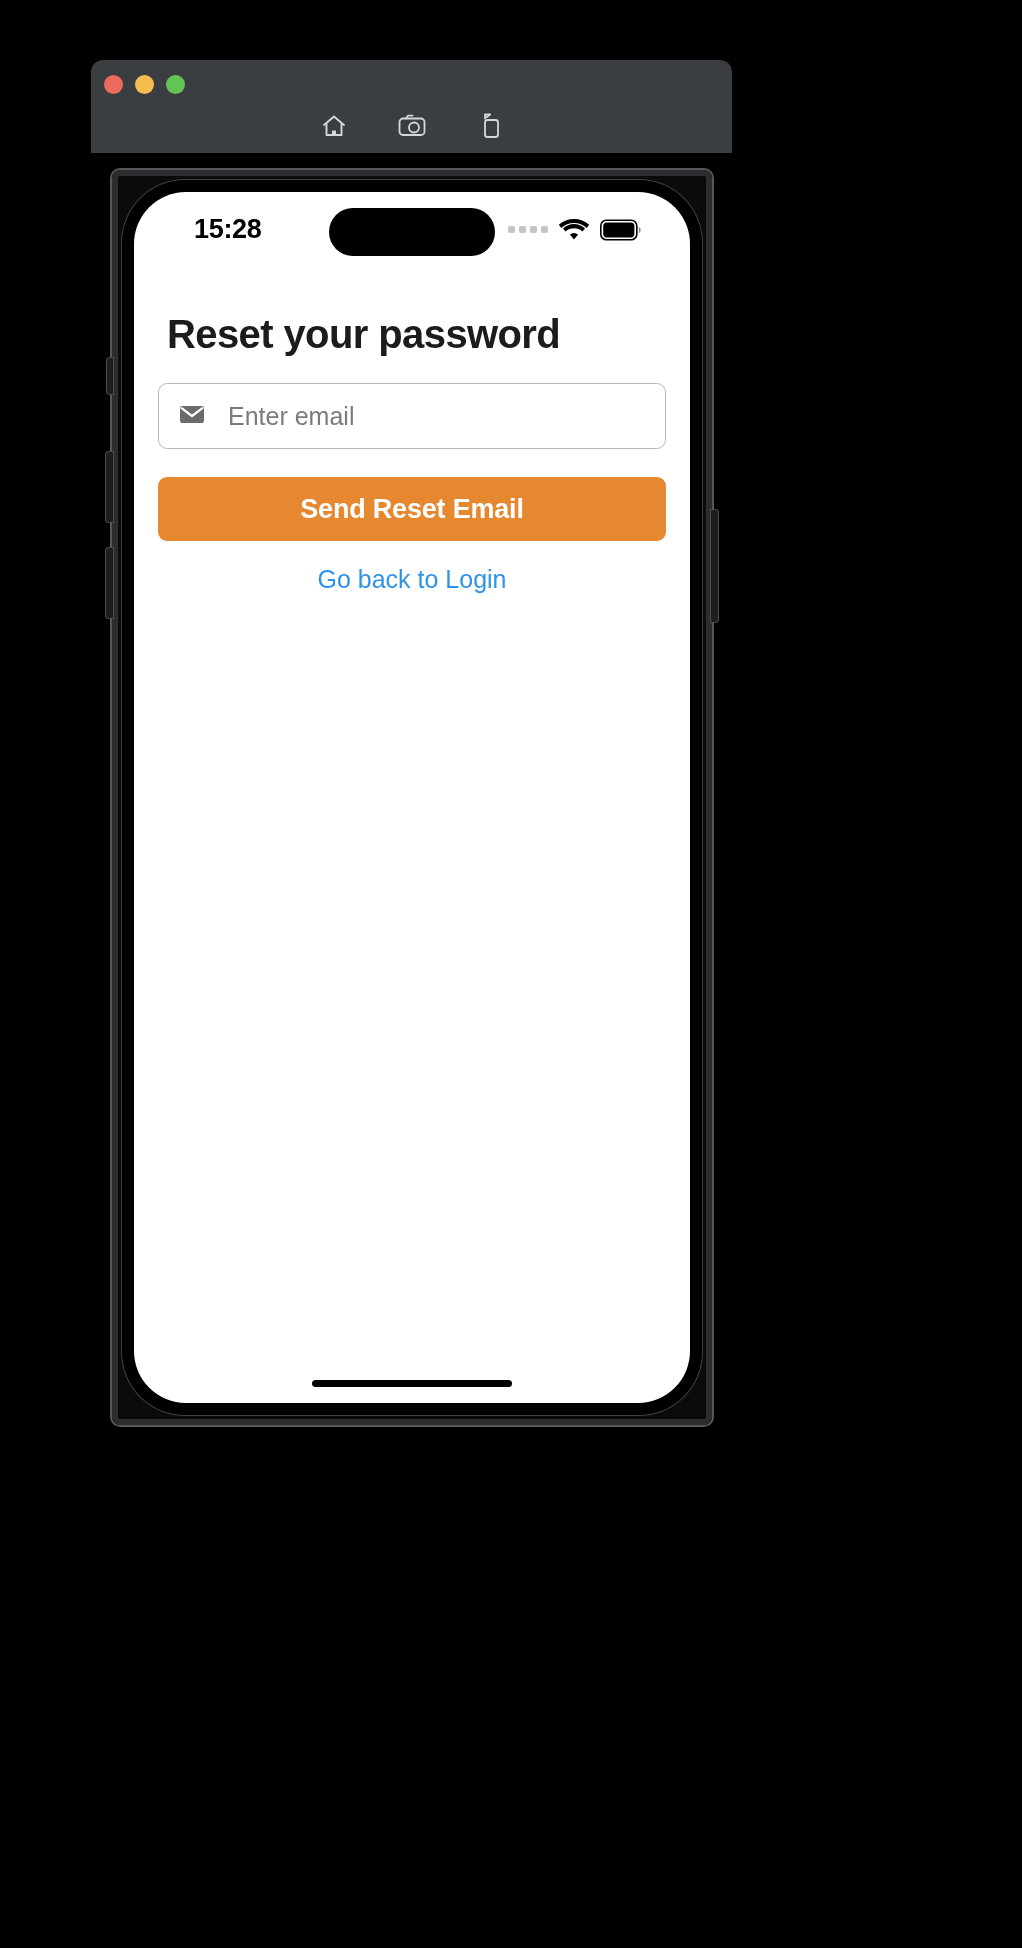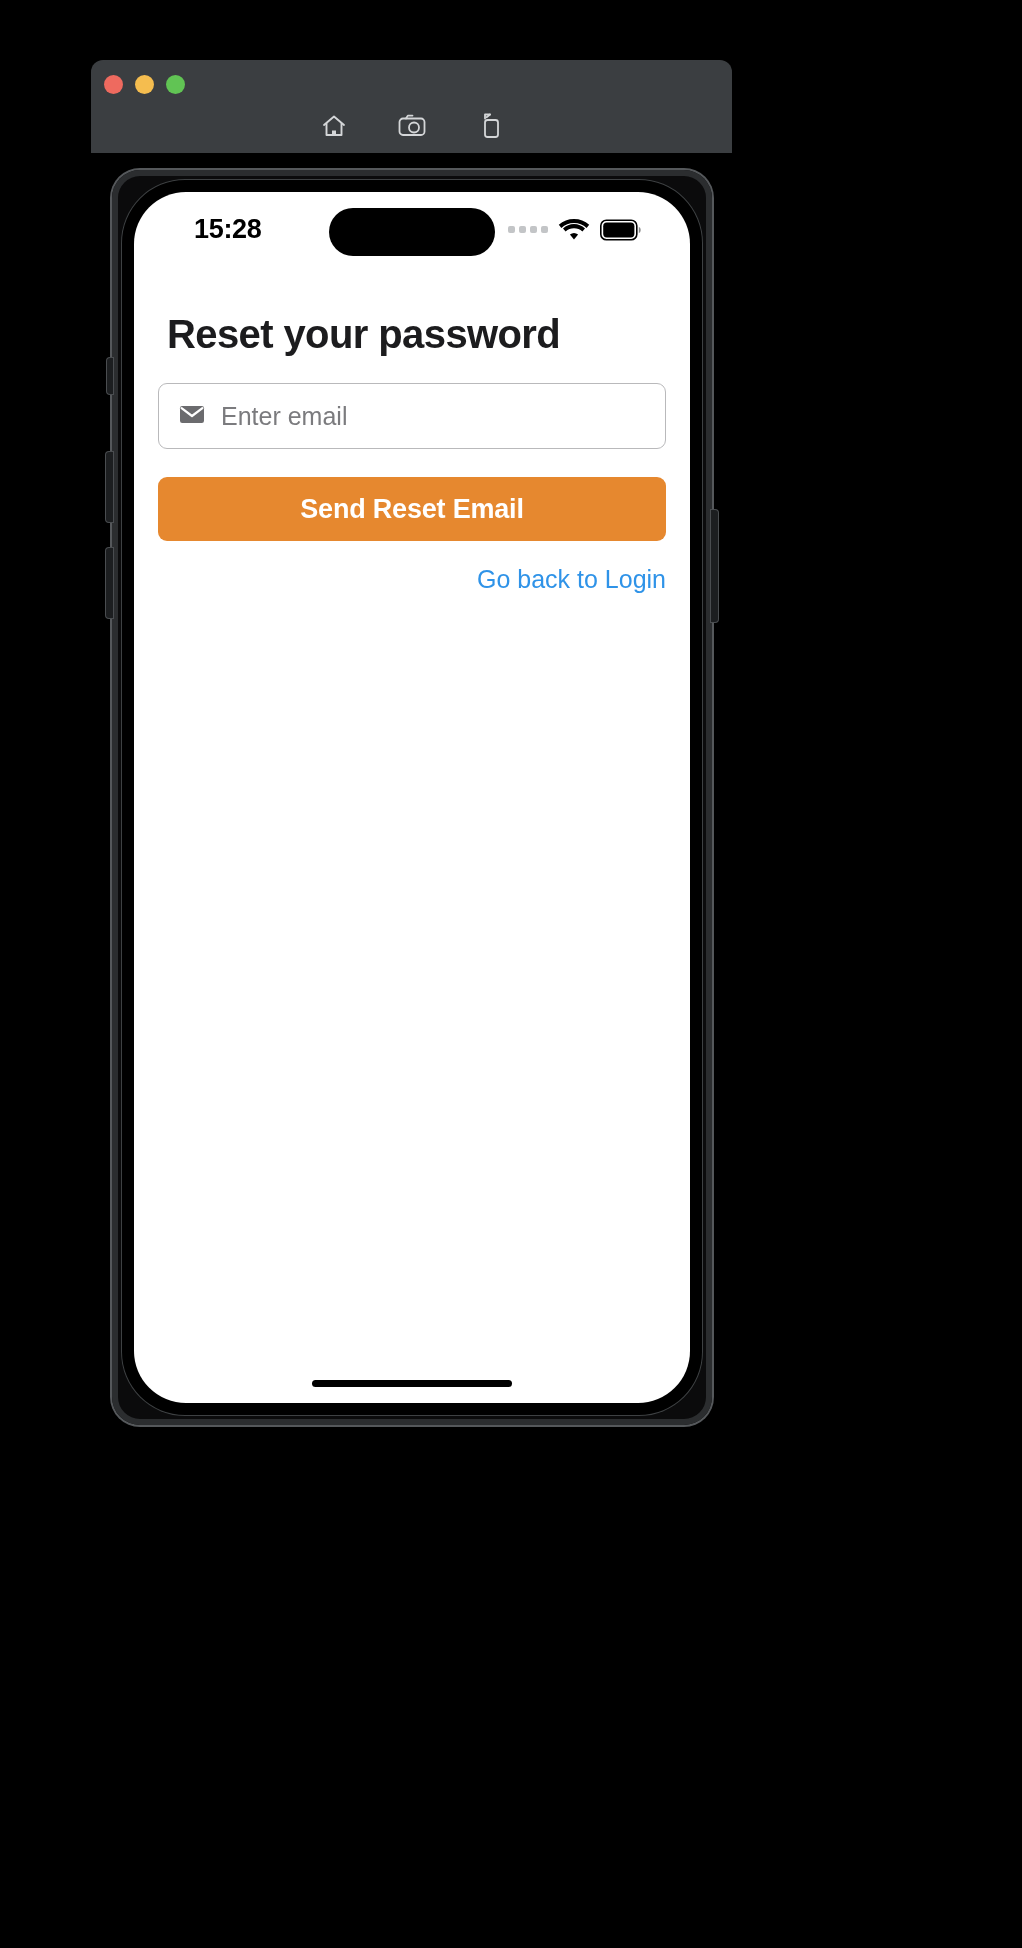"15:28" .phone { border-radius: 28px -> 8px }
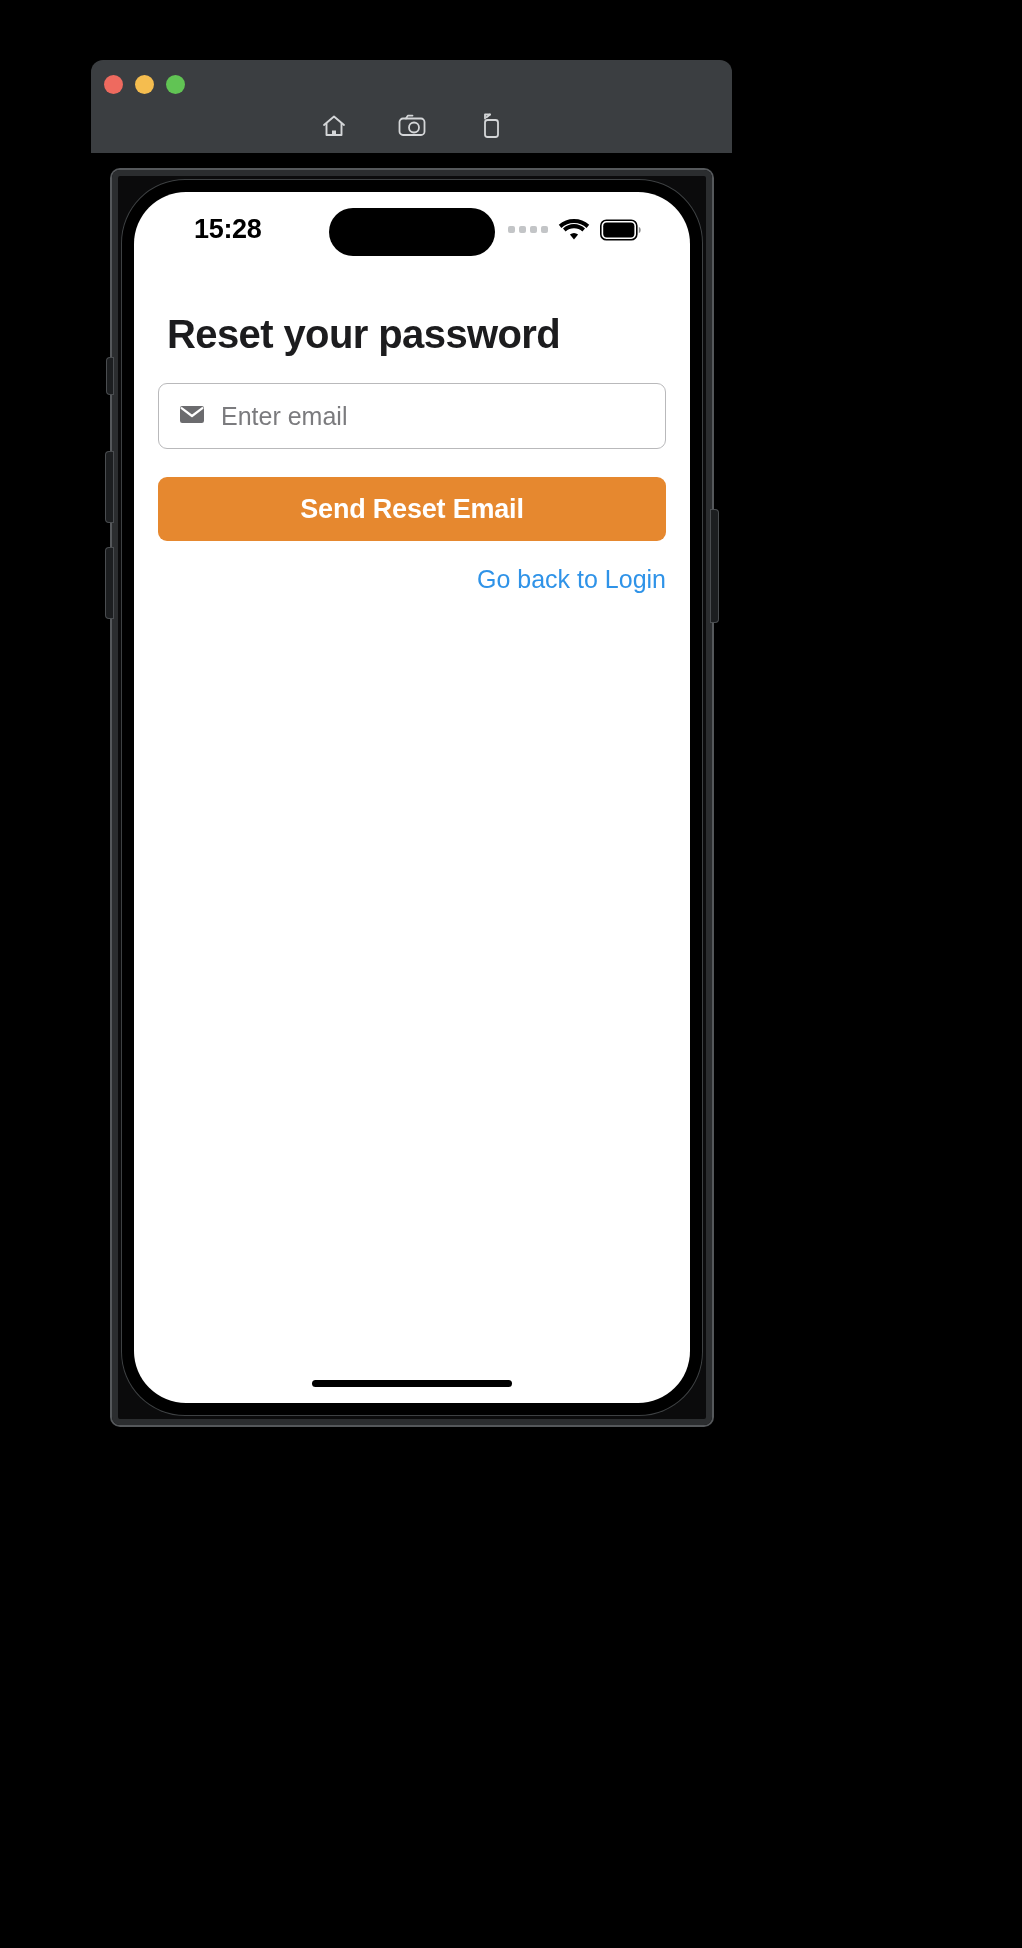"Enter email" .field { gap: none -> 7px }
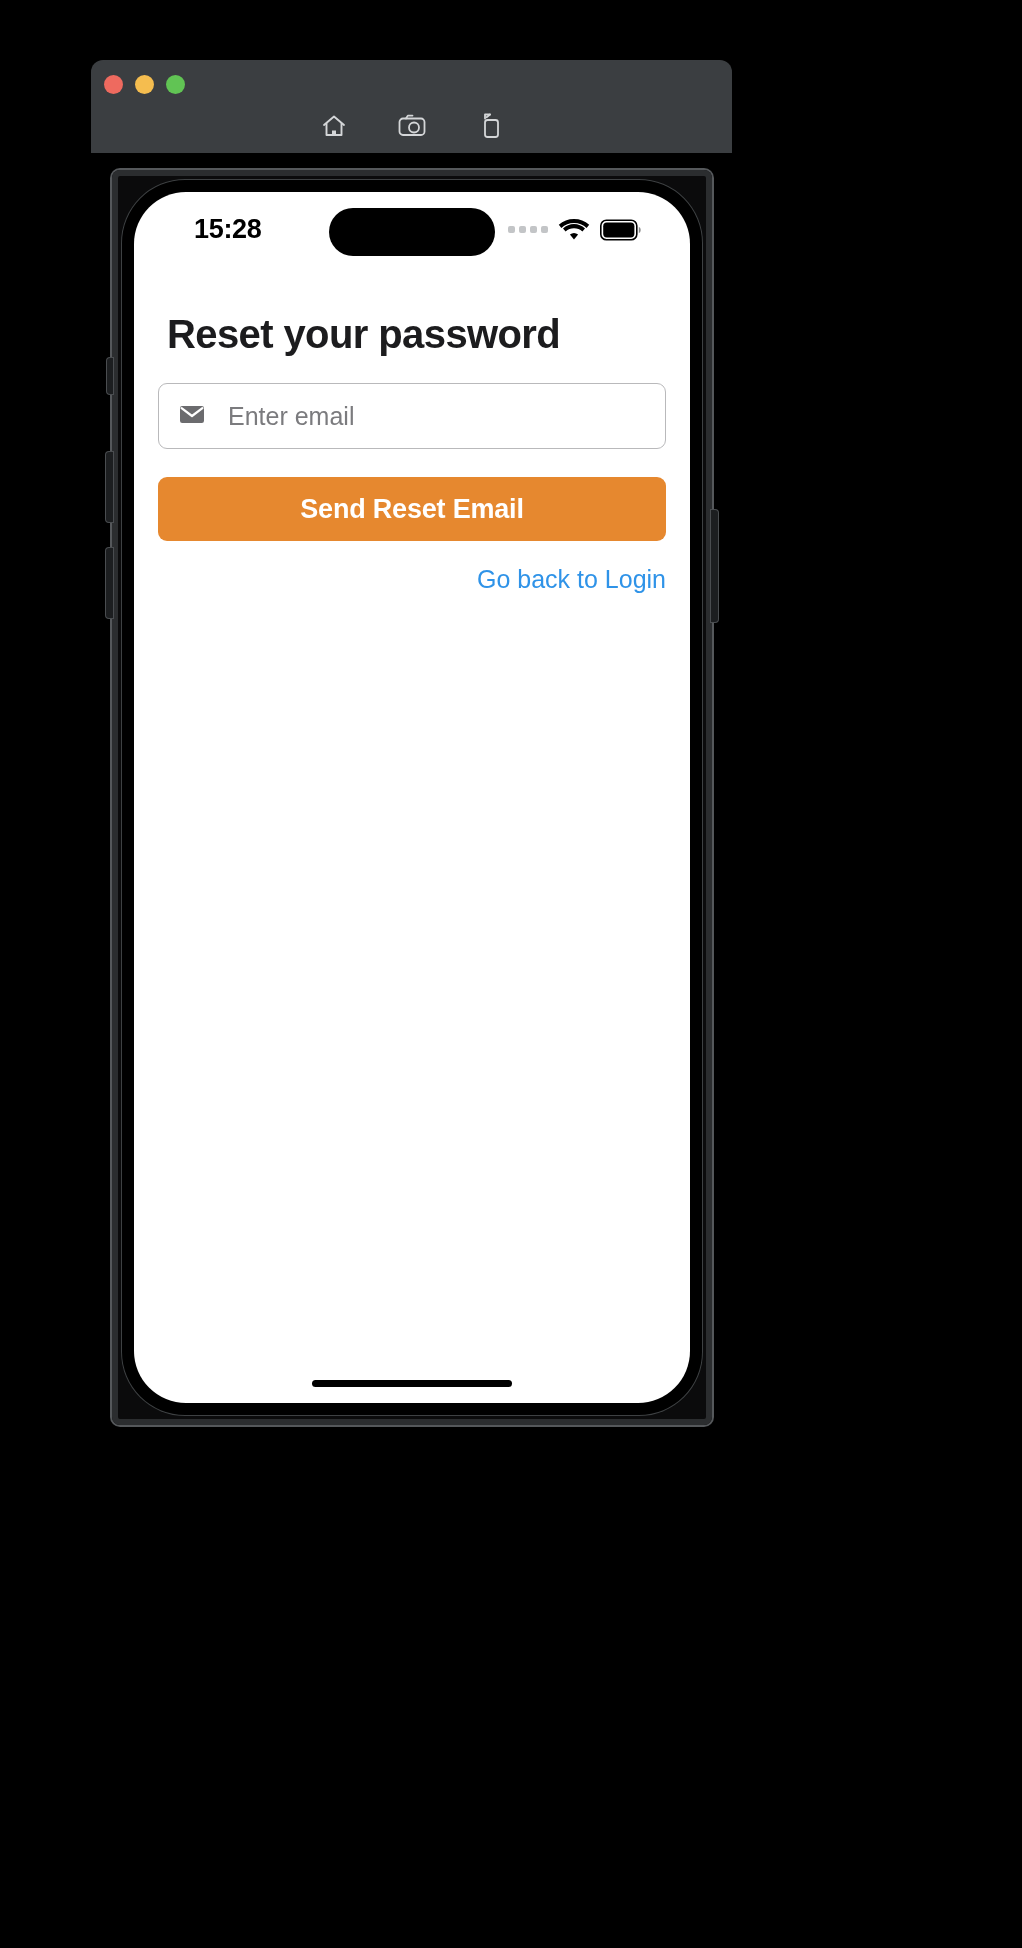"Go back to Login" .link-row { text-align: right -> center }
